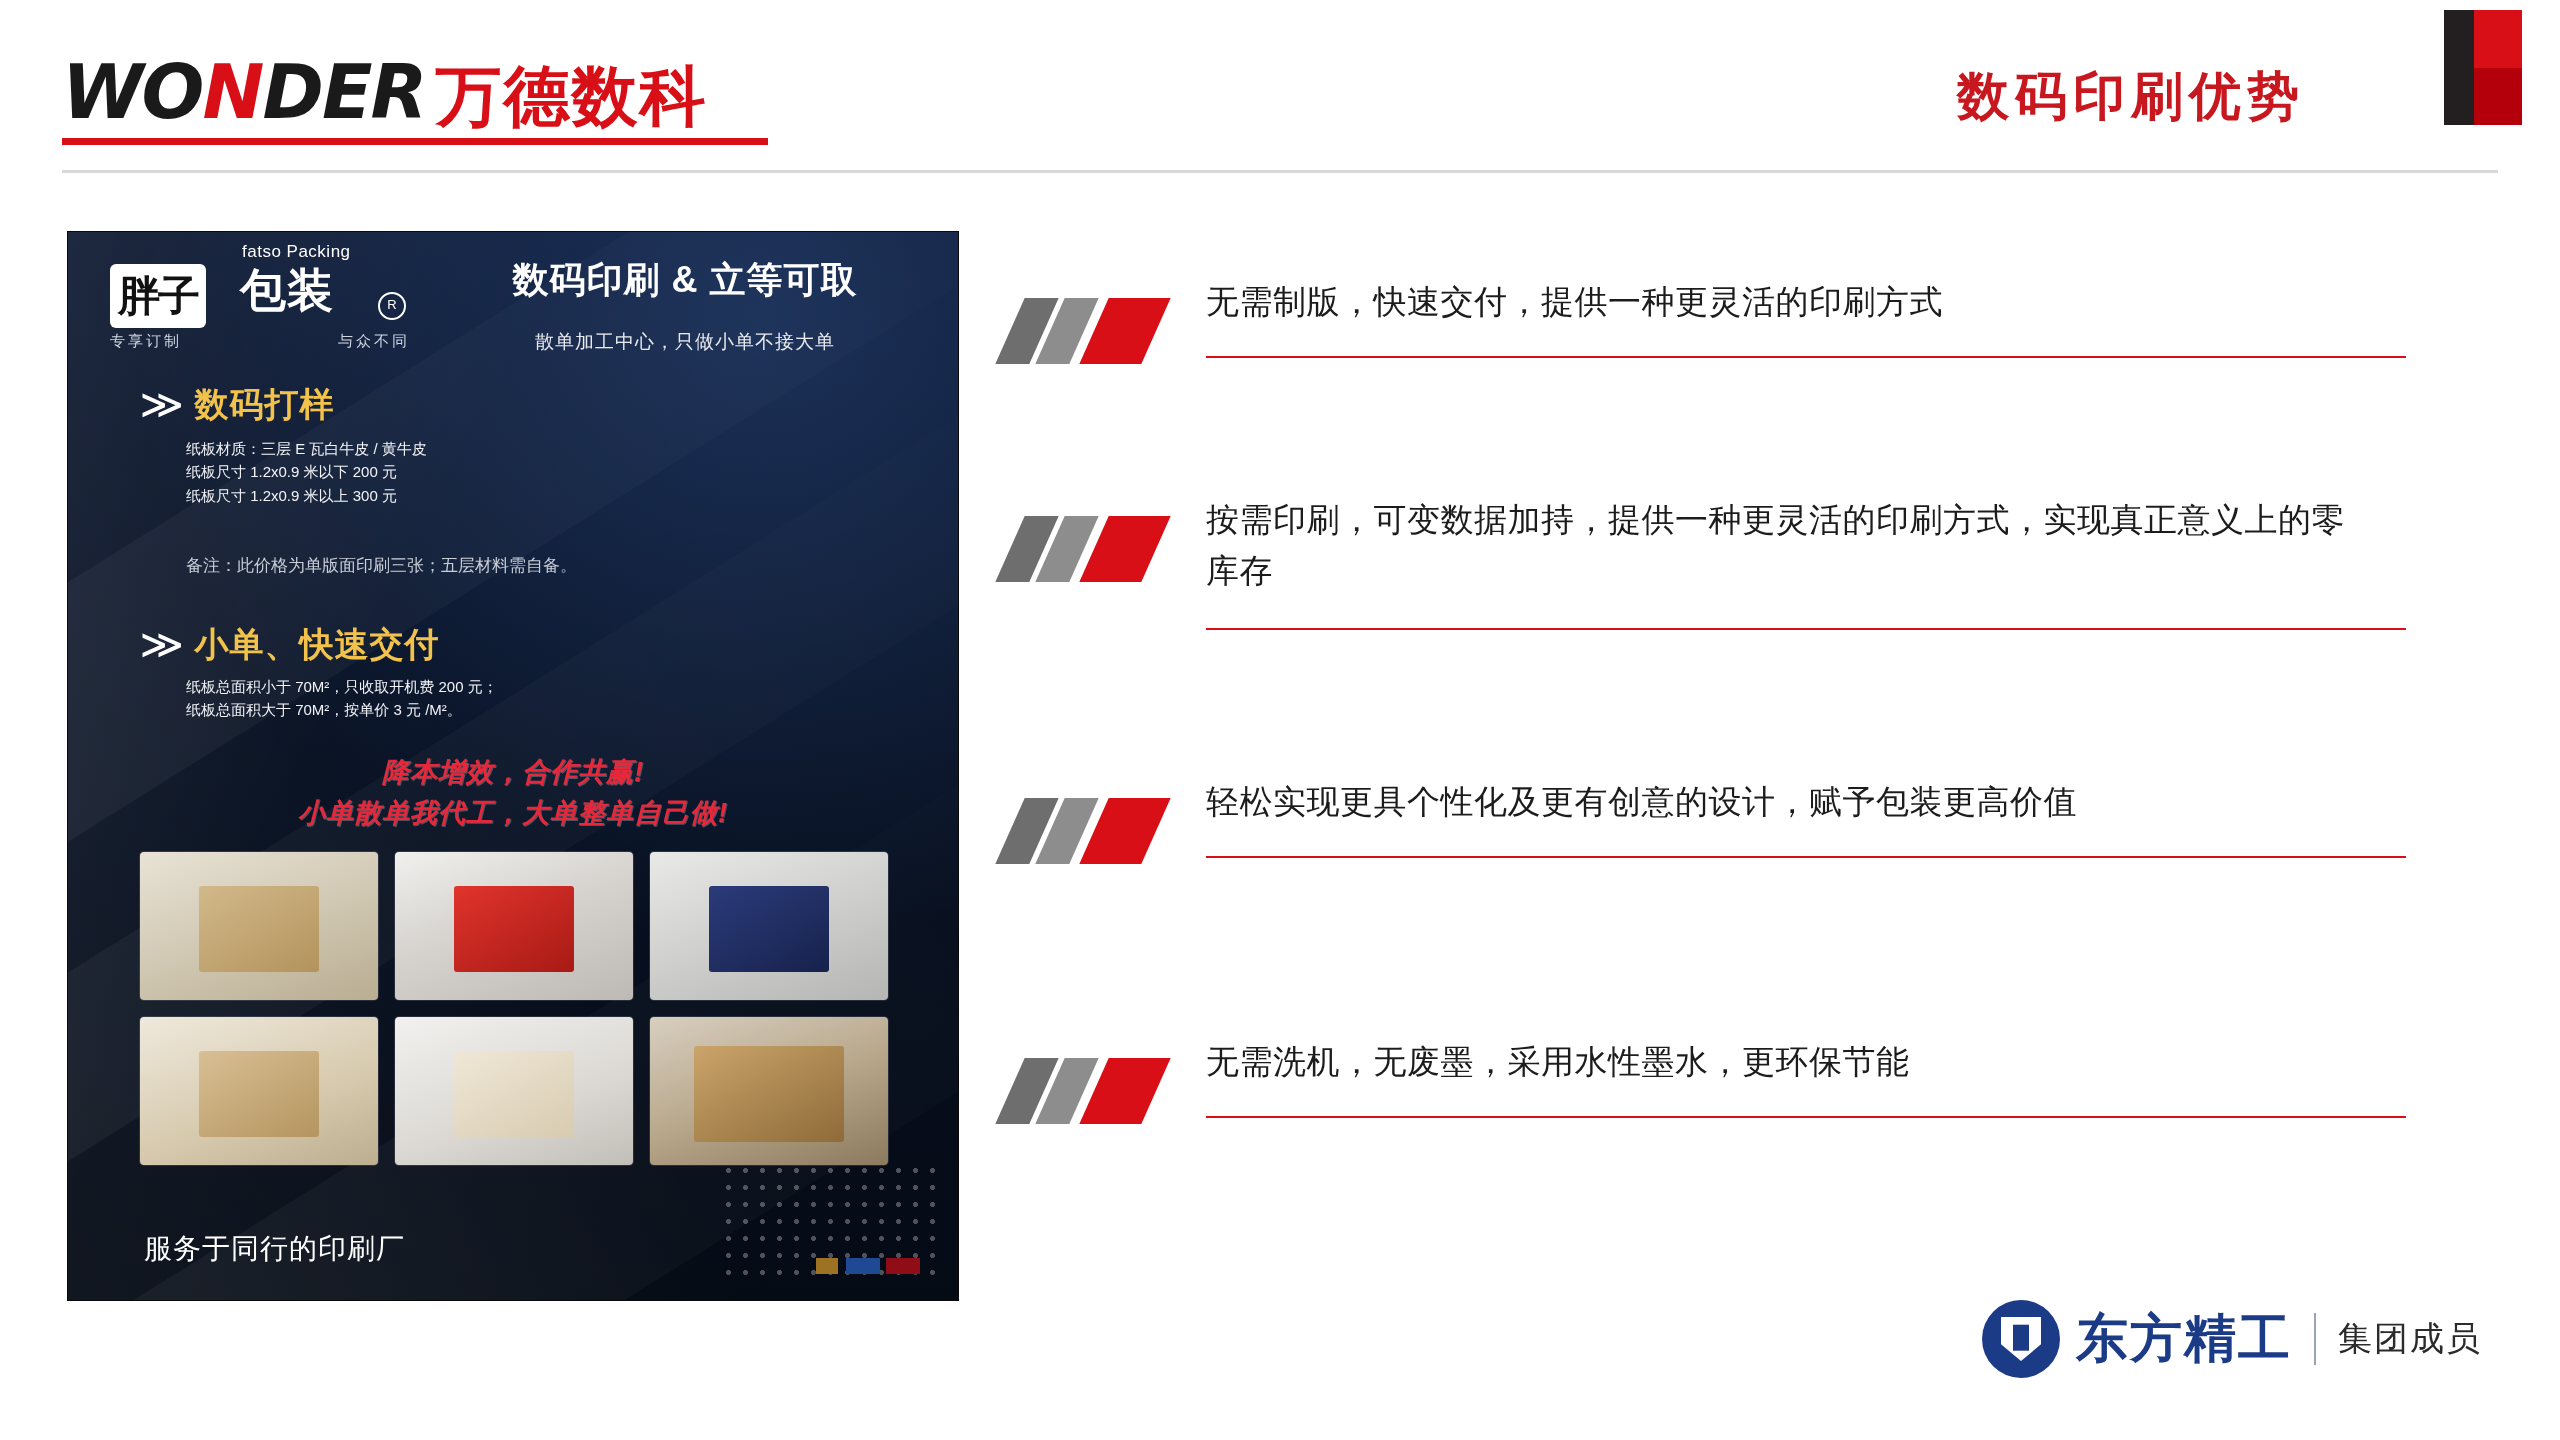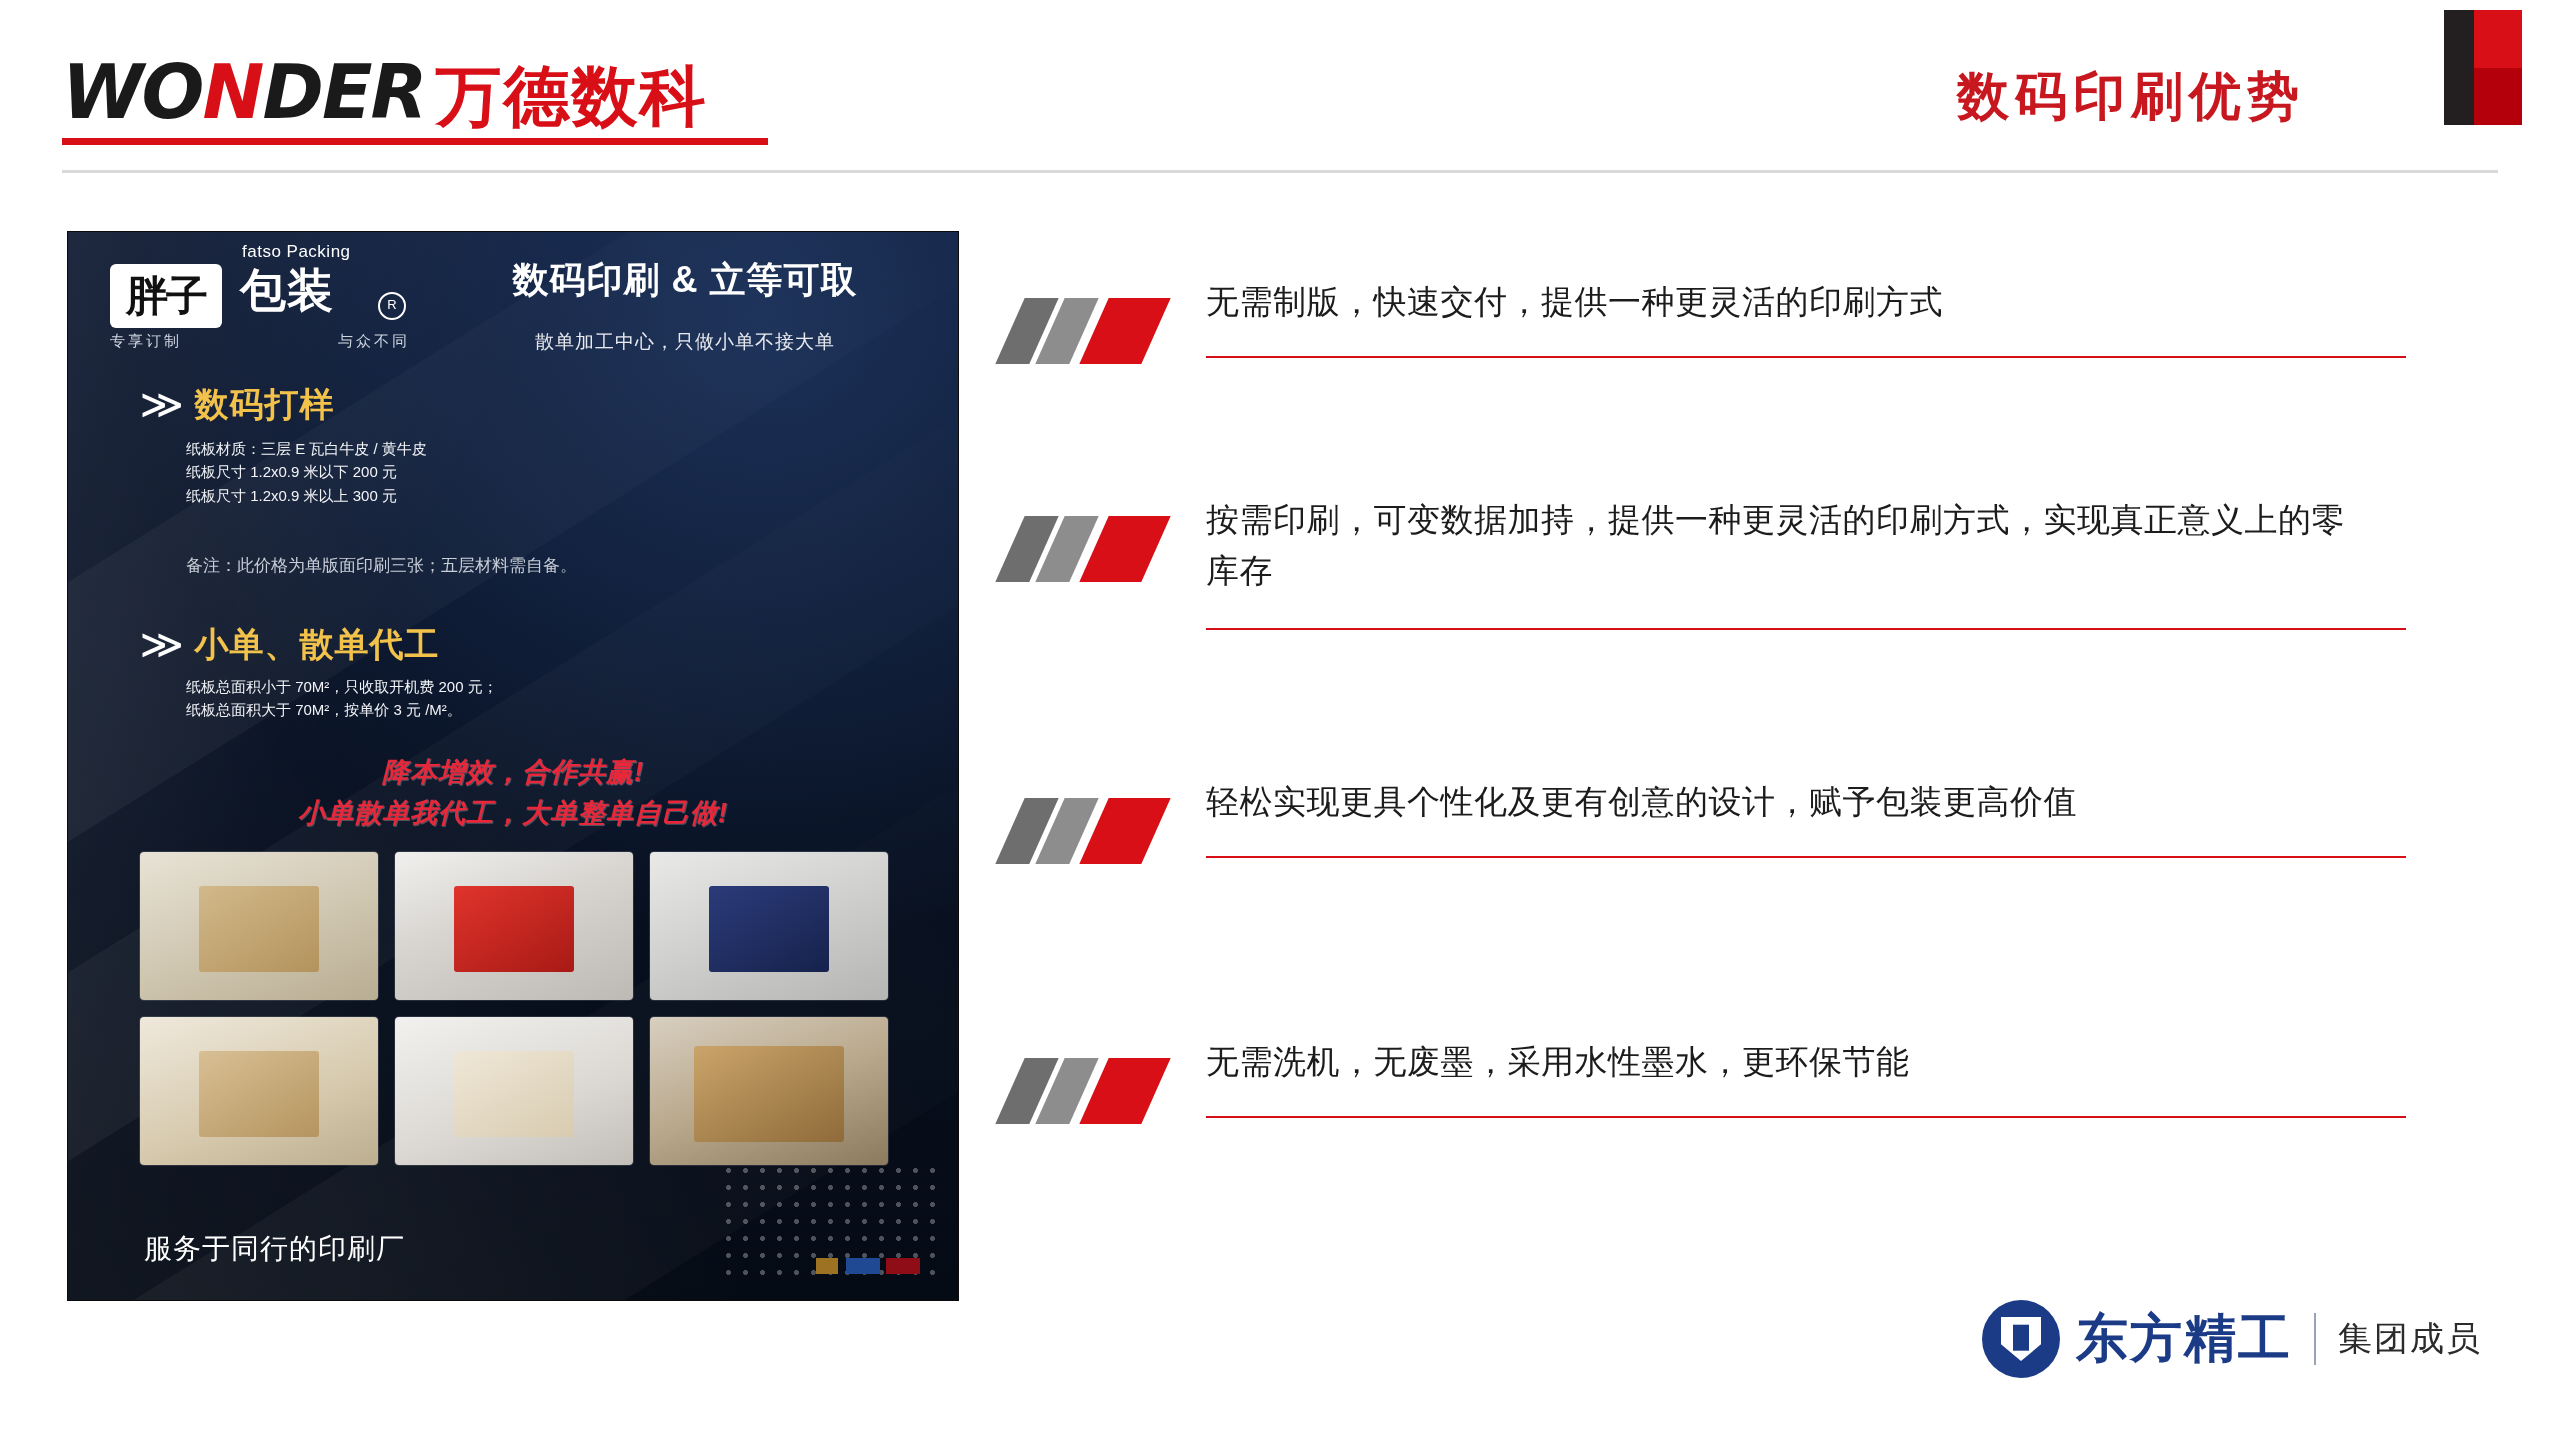"胖子" .fatso-box { width: 112px -> 96px }
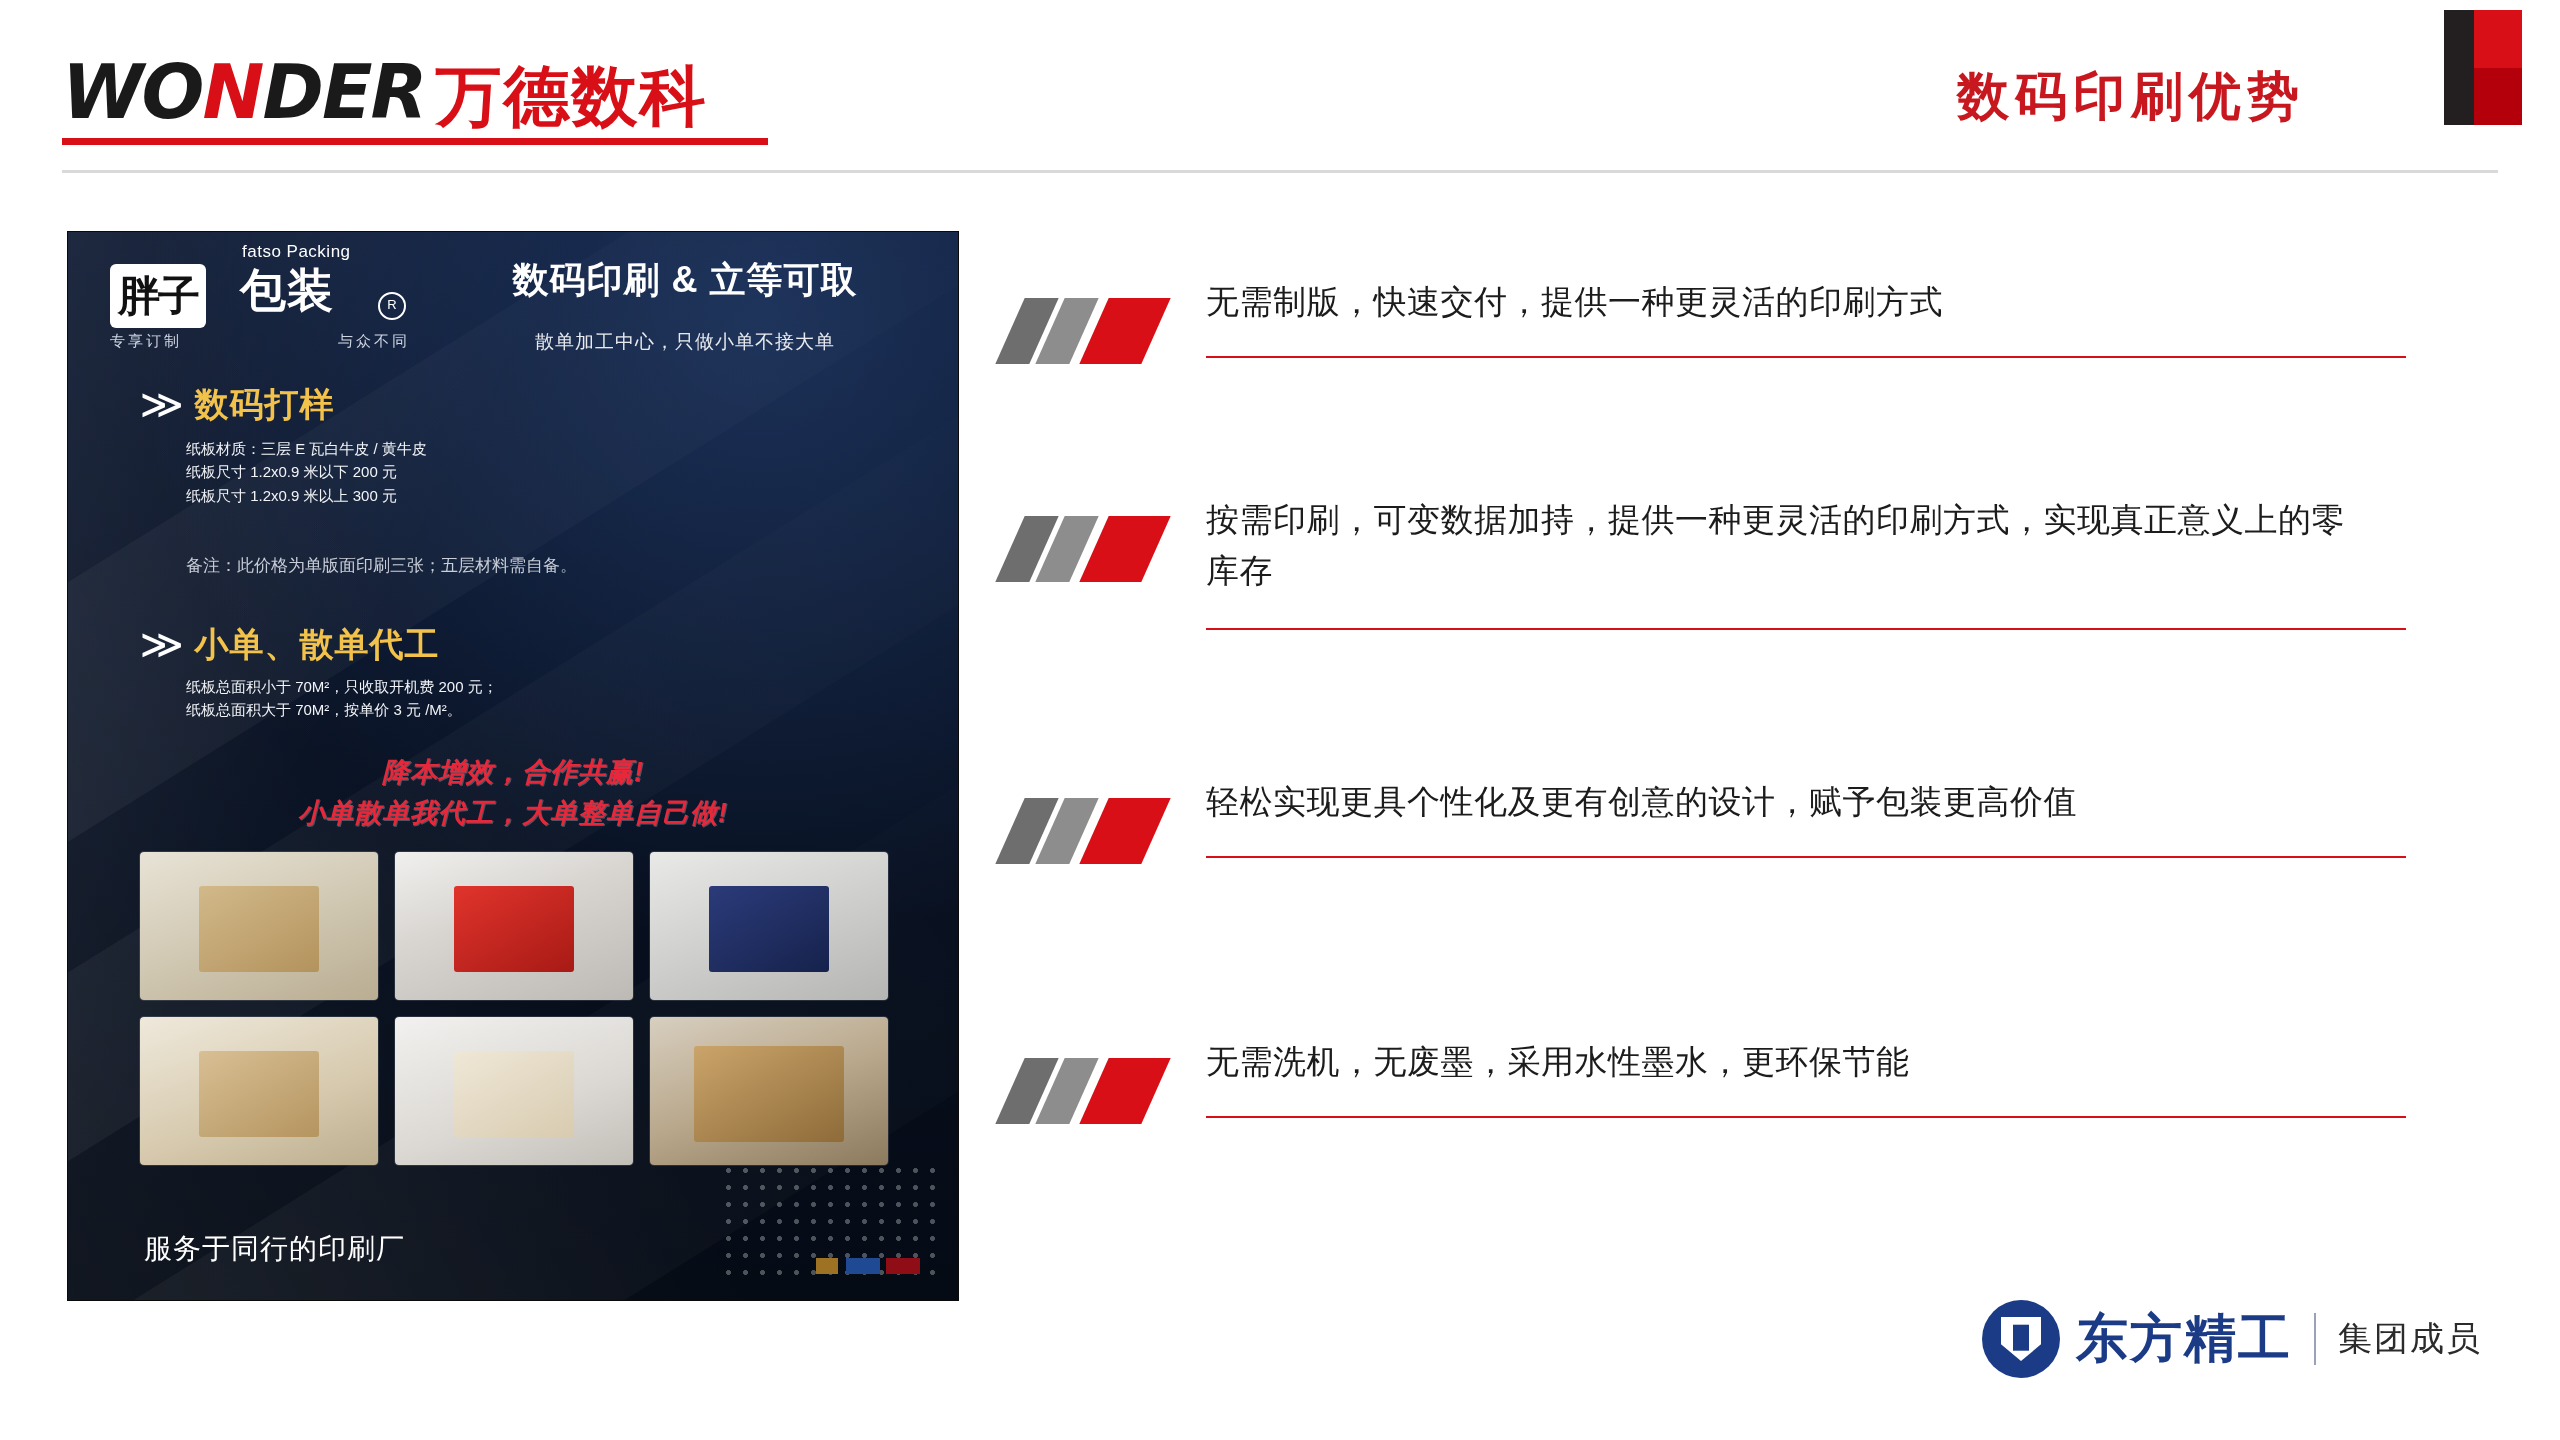"小单、散单代工" span { text: 散单代工 -> 快速交付 }
